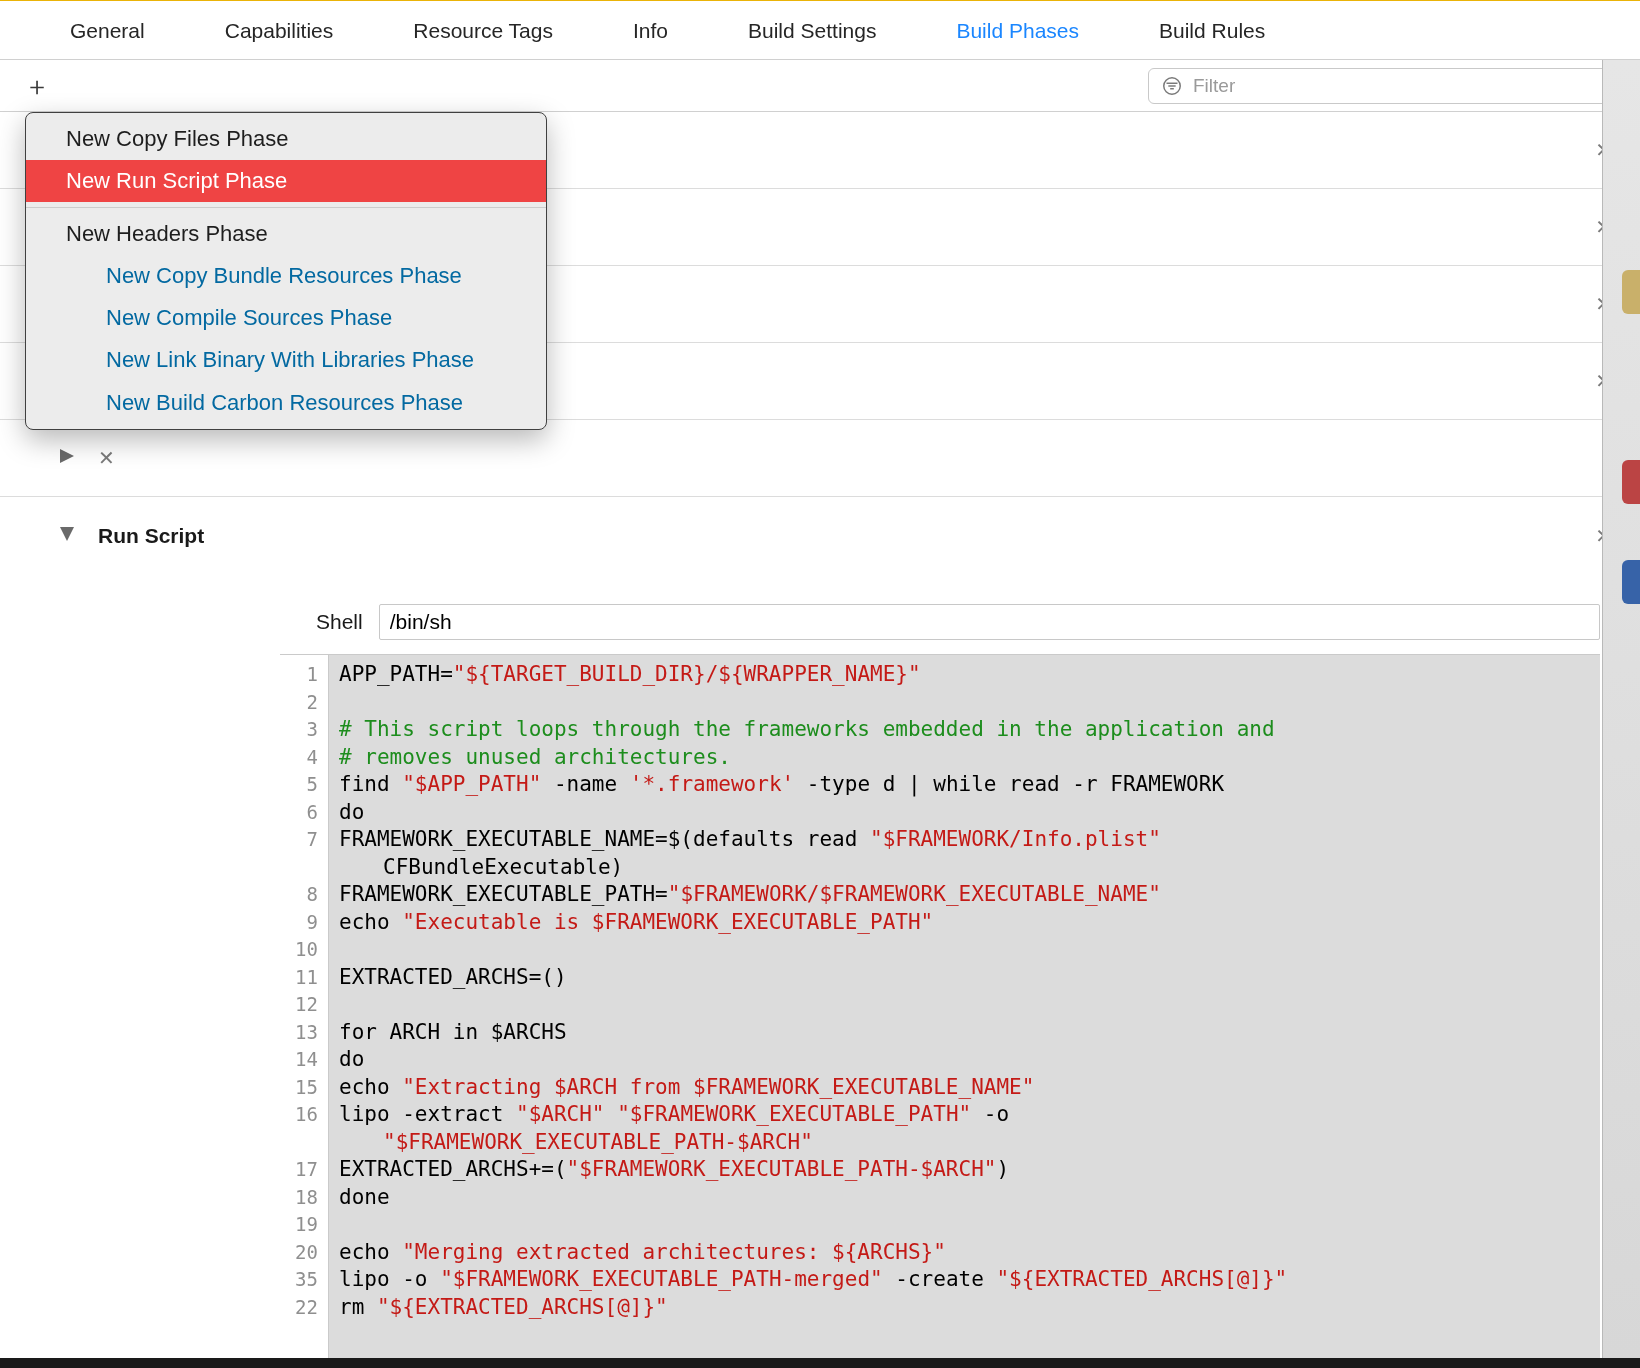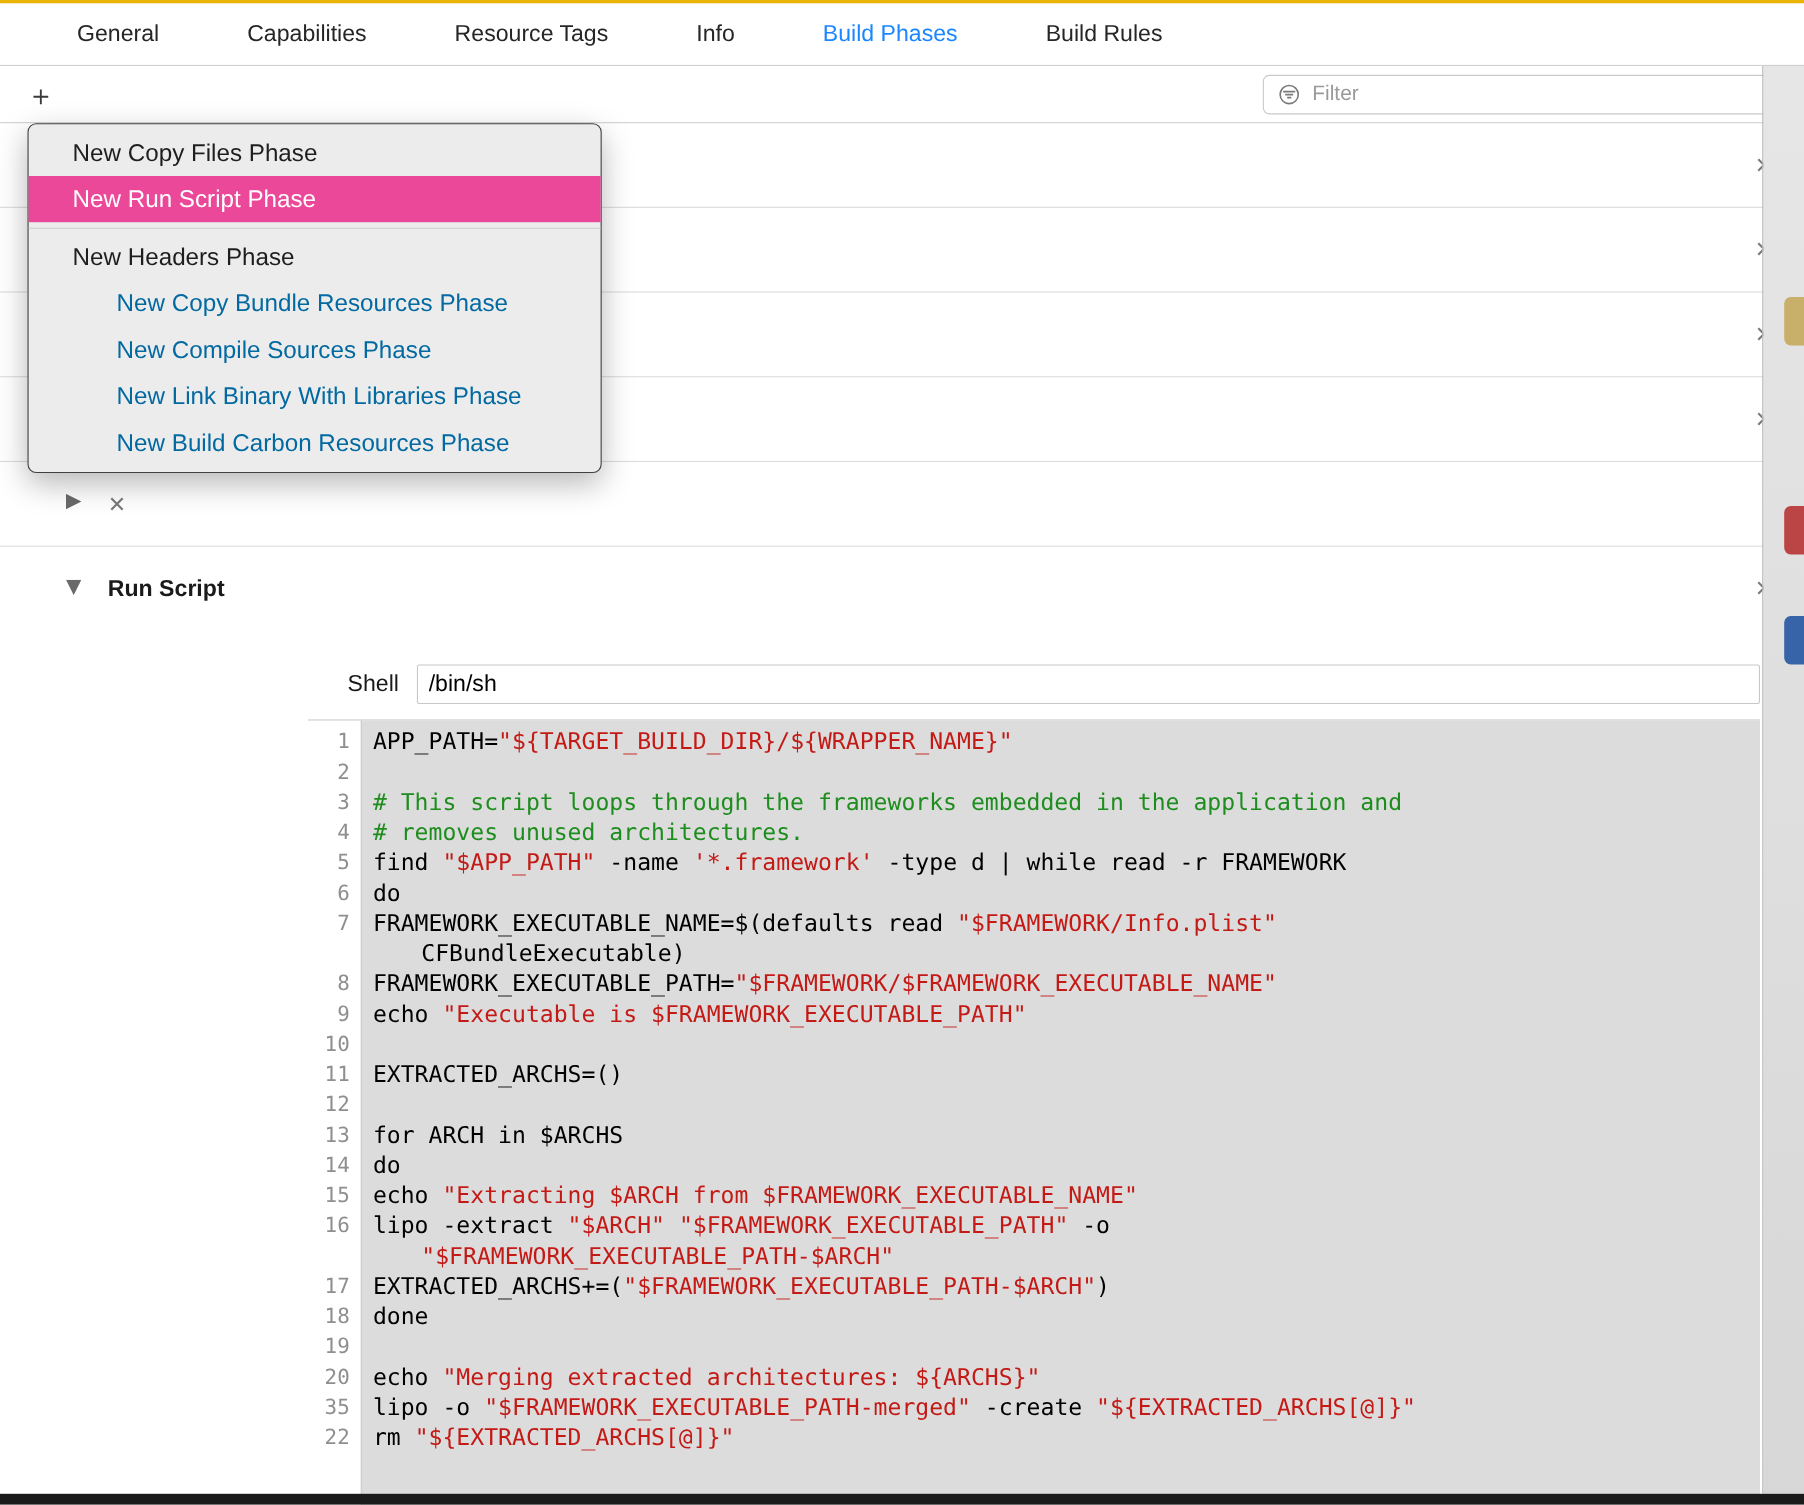"General" .tab-bar { align-items: center -> flex-start; border-top: 3px solid #eab308 -> 1px solid #eab308 }
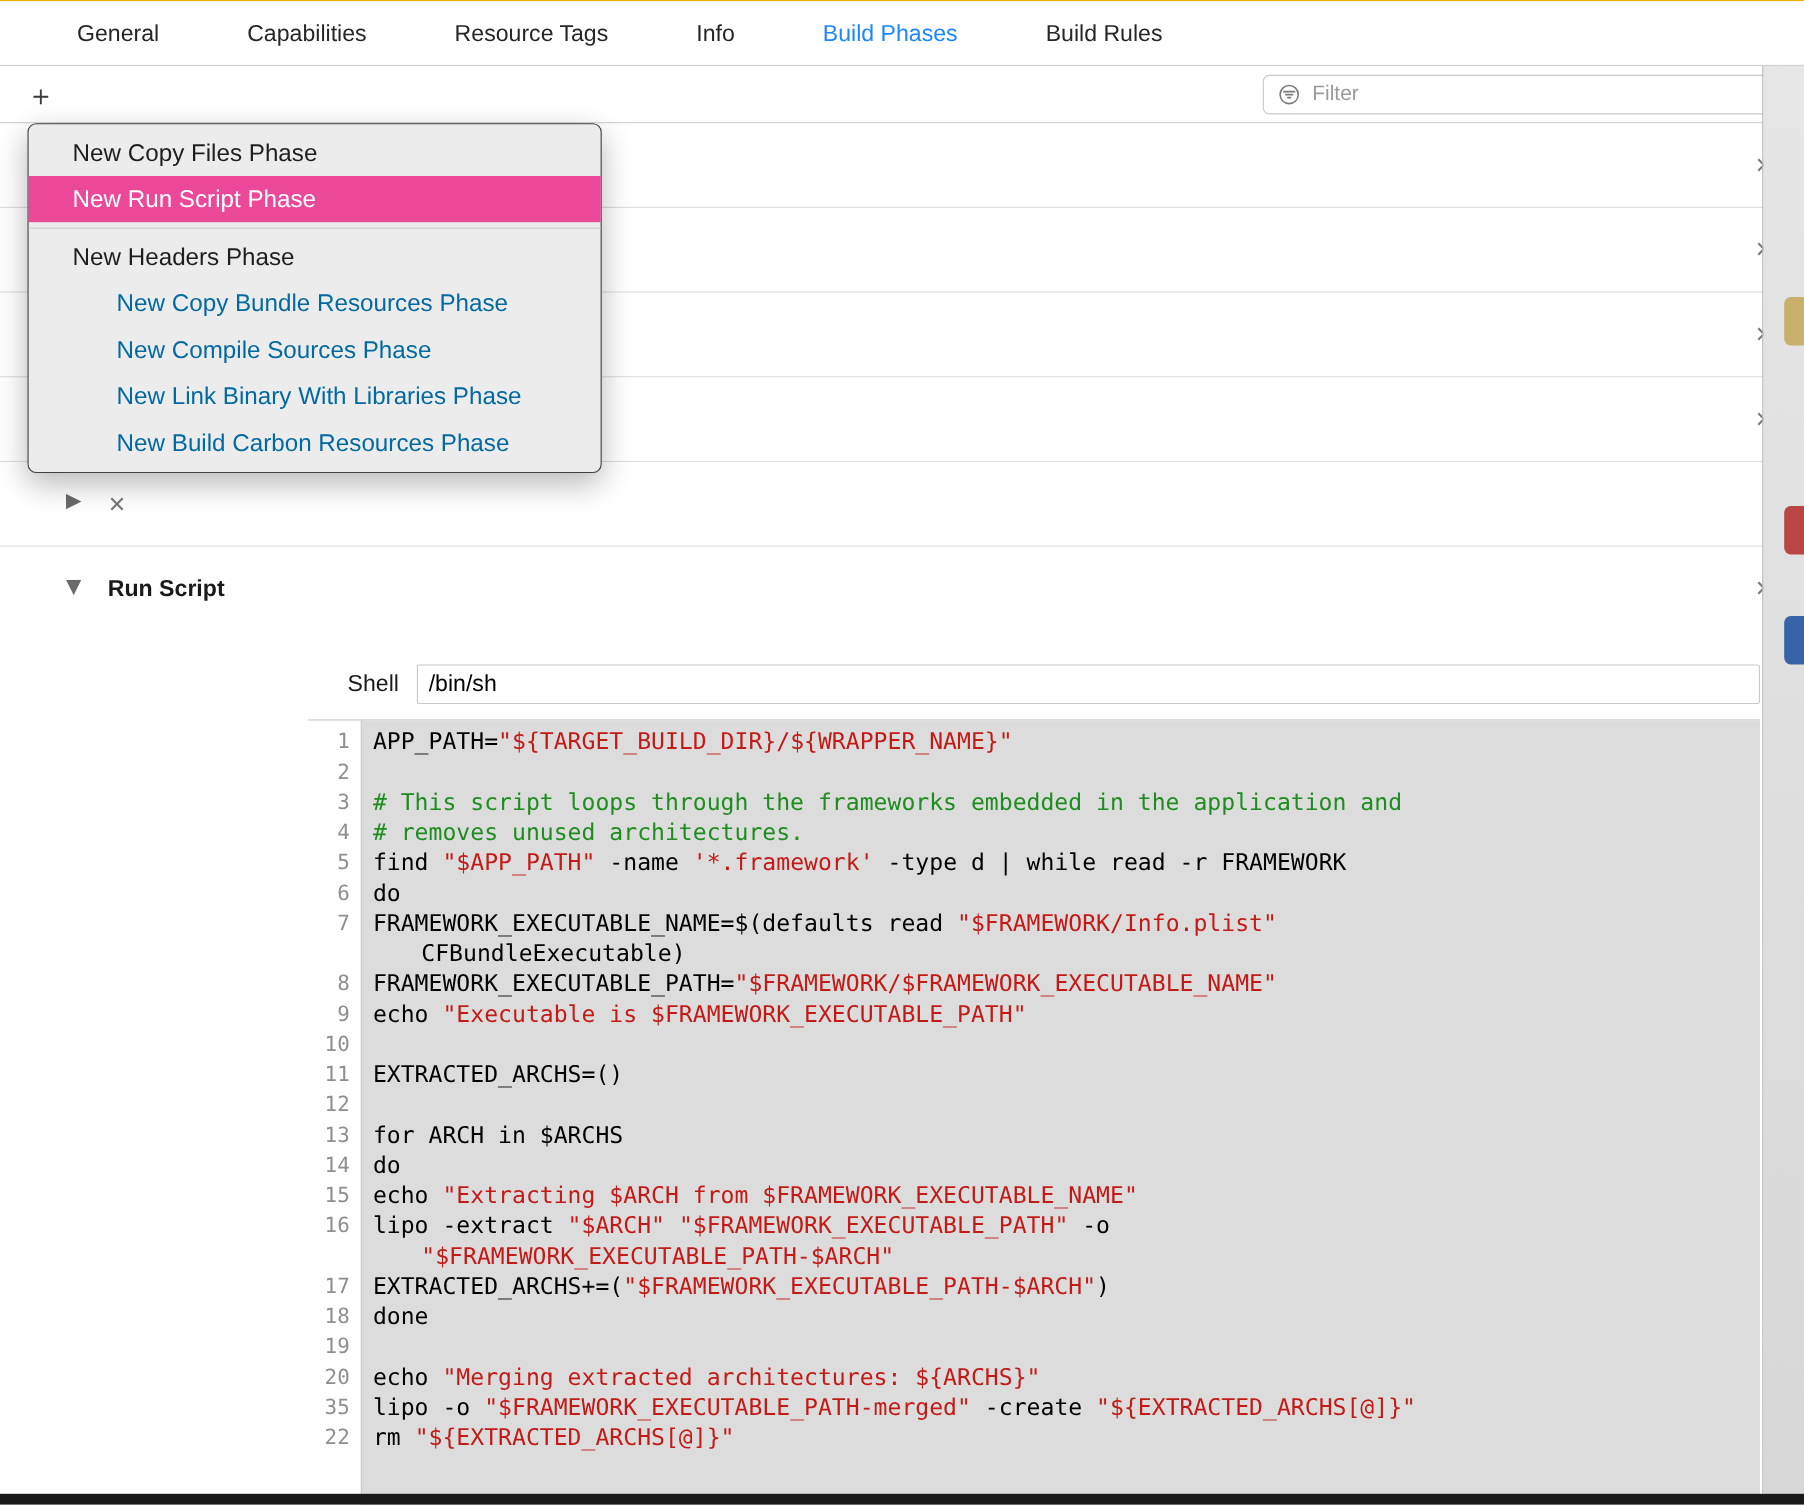"Build Settings" div.tab { html: none -> <div>Build Settings</div> }
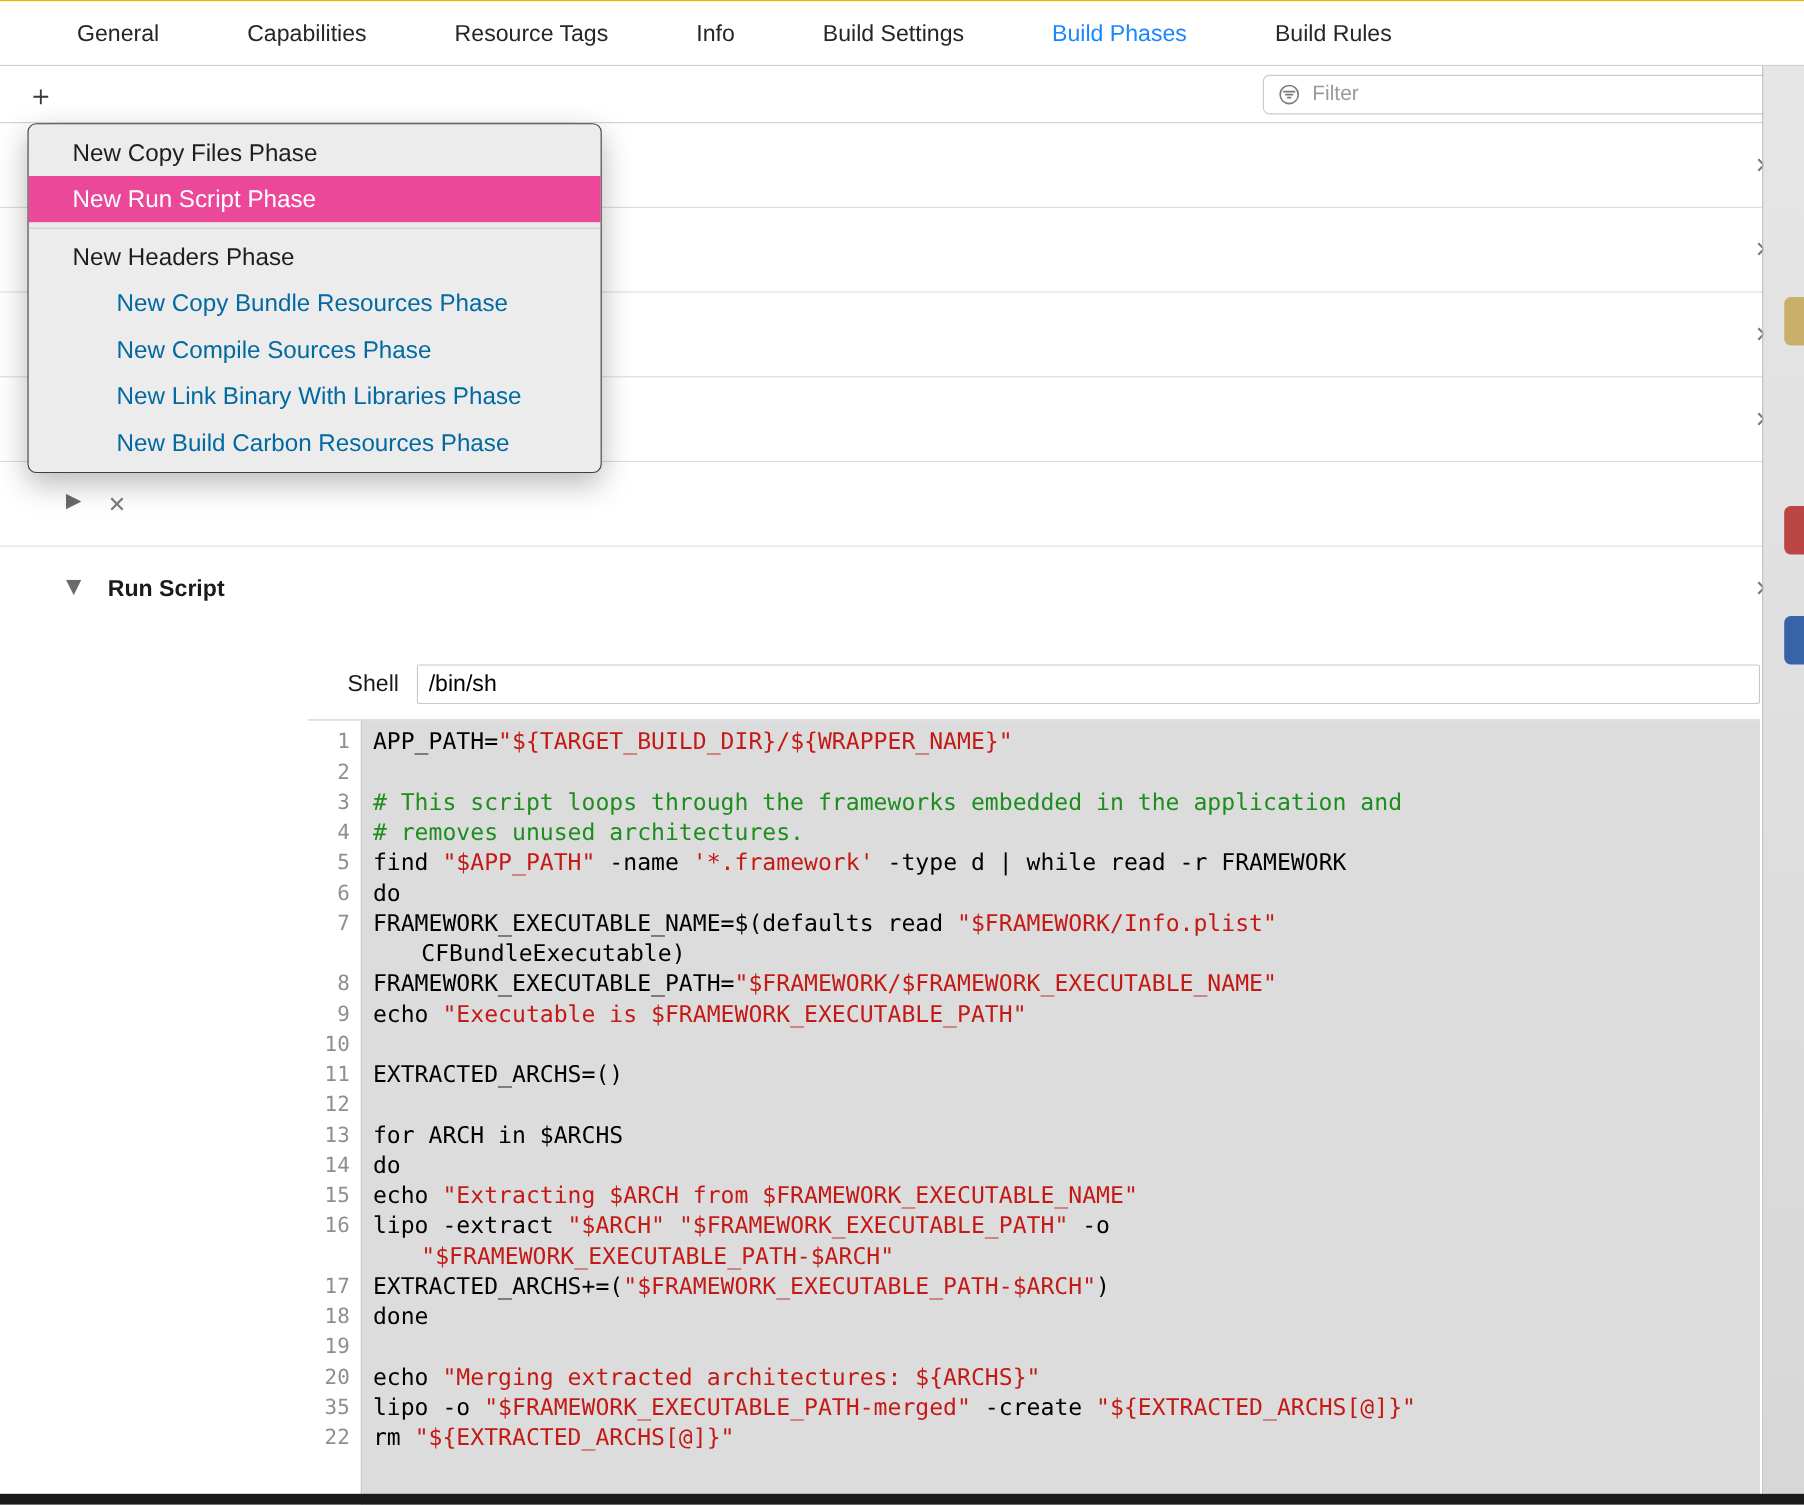"New Run Script Phase" .pop-item.selected { background: #ec4899 -> #ef4444 }
